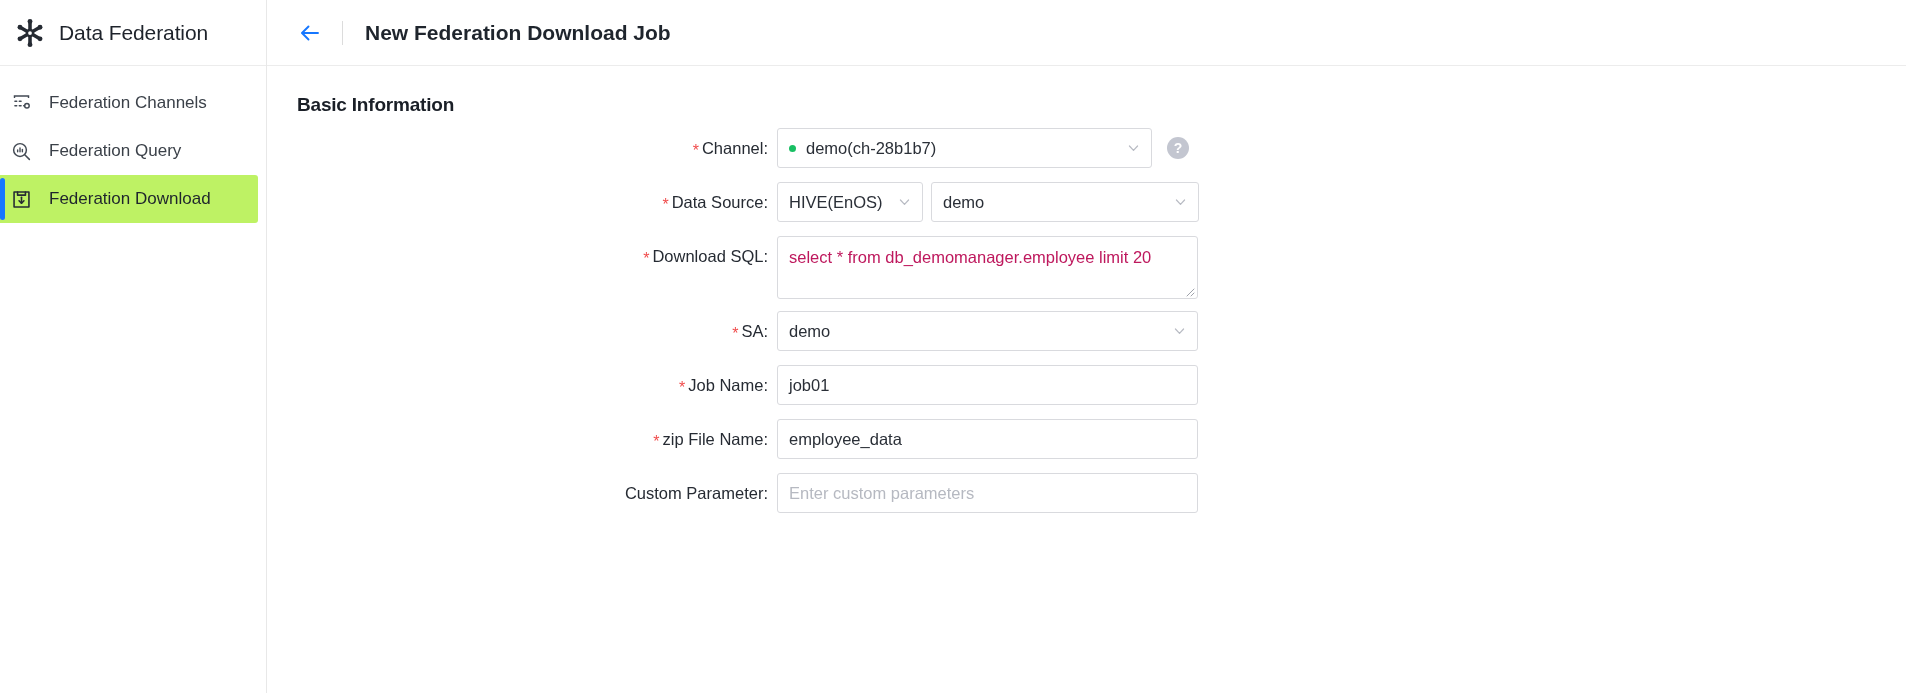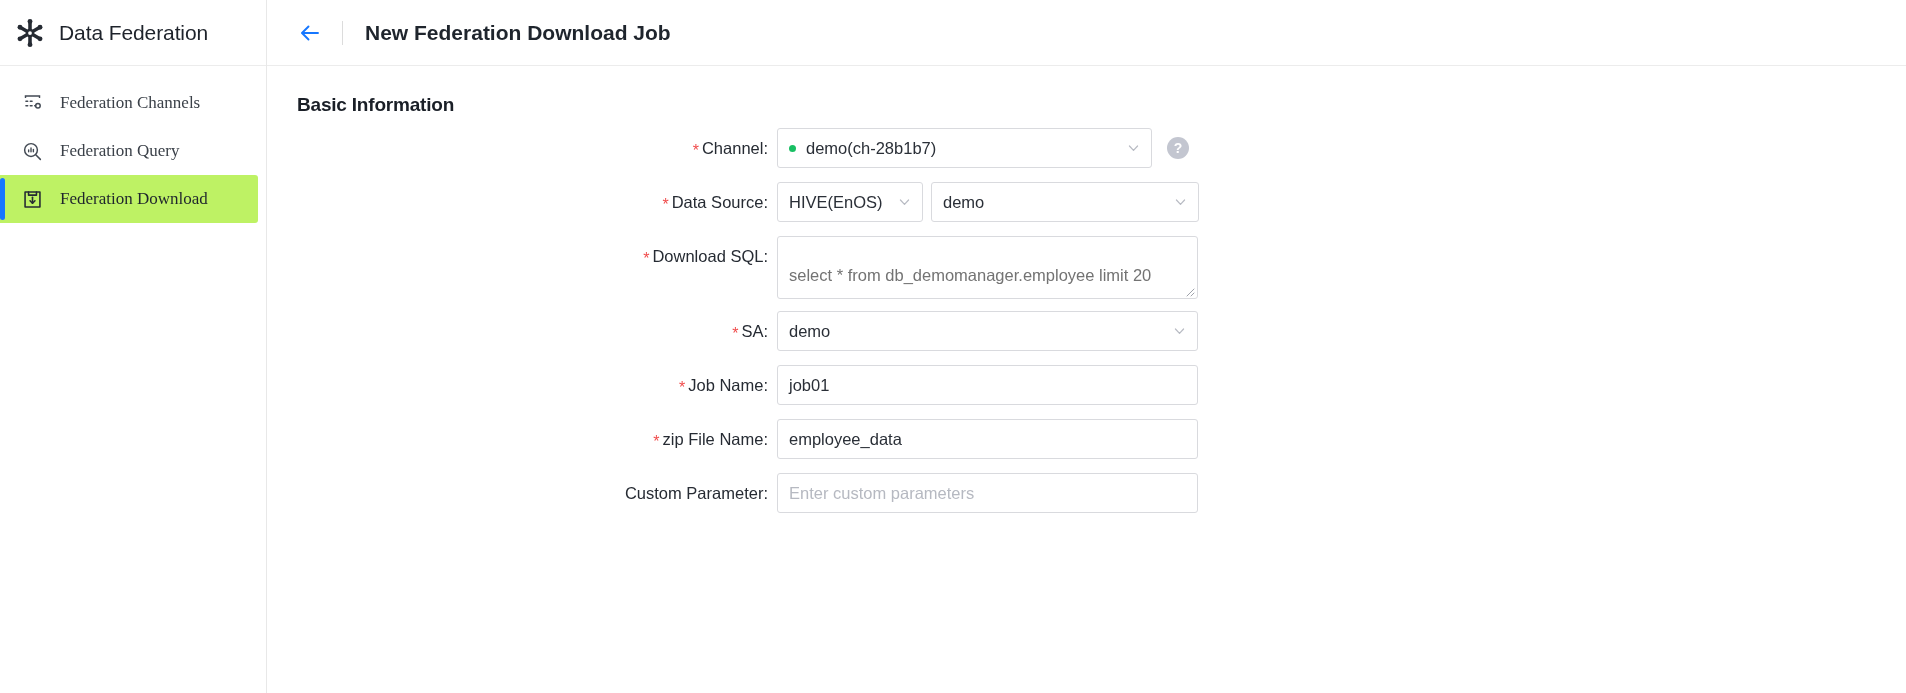"Federation Channels" .nav-item { font-family: Liberation Serif, serif -> none; padding-left: 21px -> 10px }
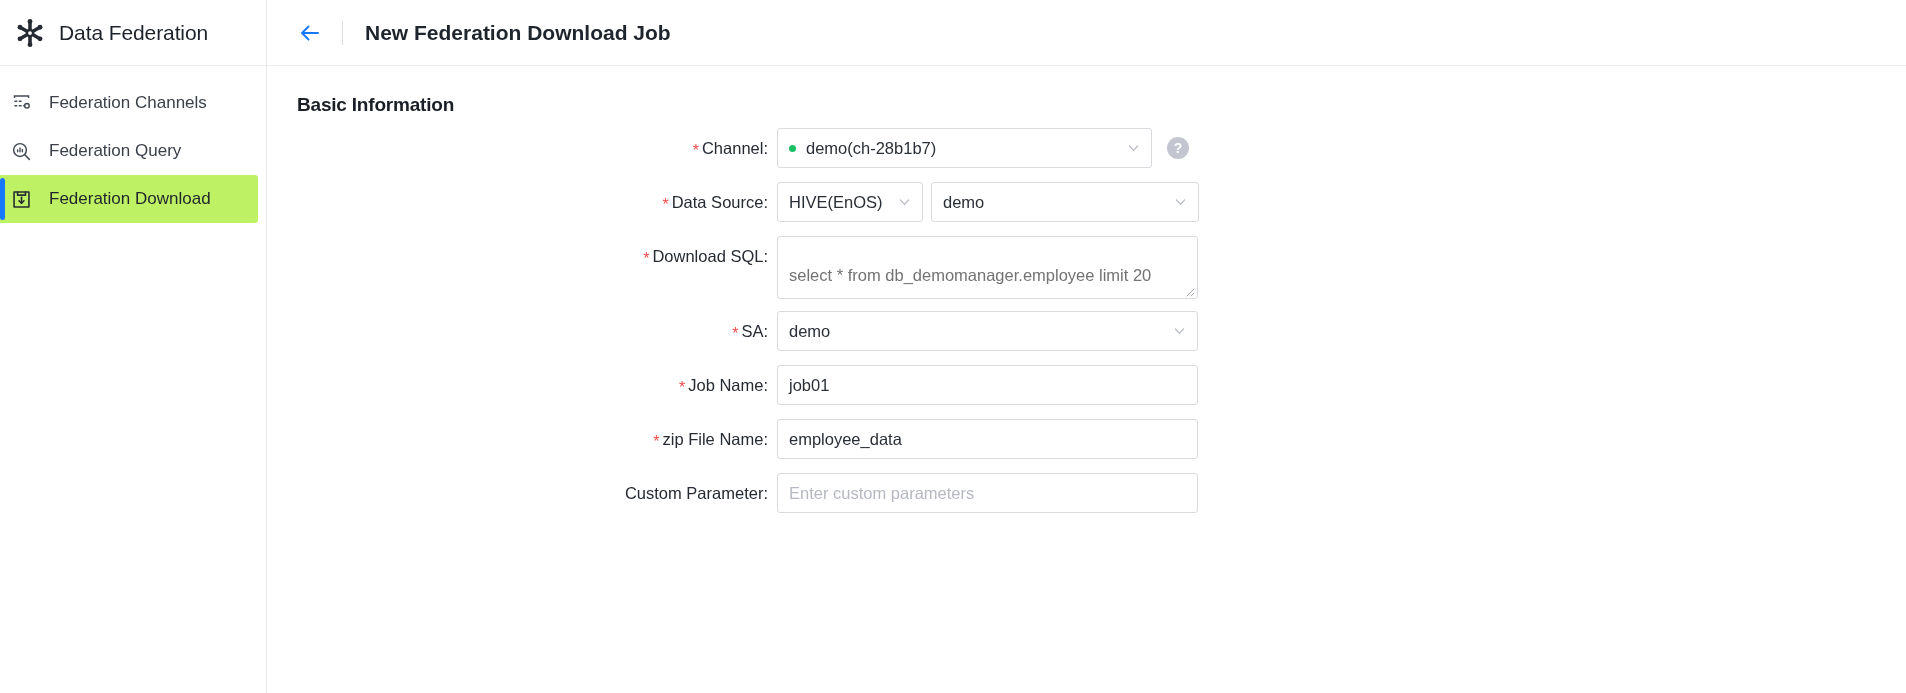"select * from db_demomanager.employee" .sql-box { color: #737373 -> #be185d; padding: 27px 11px 0 11px -> 9px 11px 0 11px }
